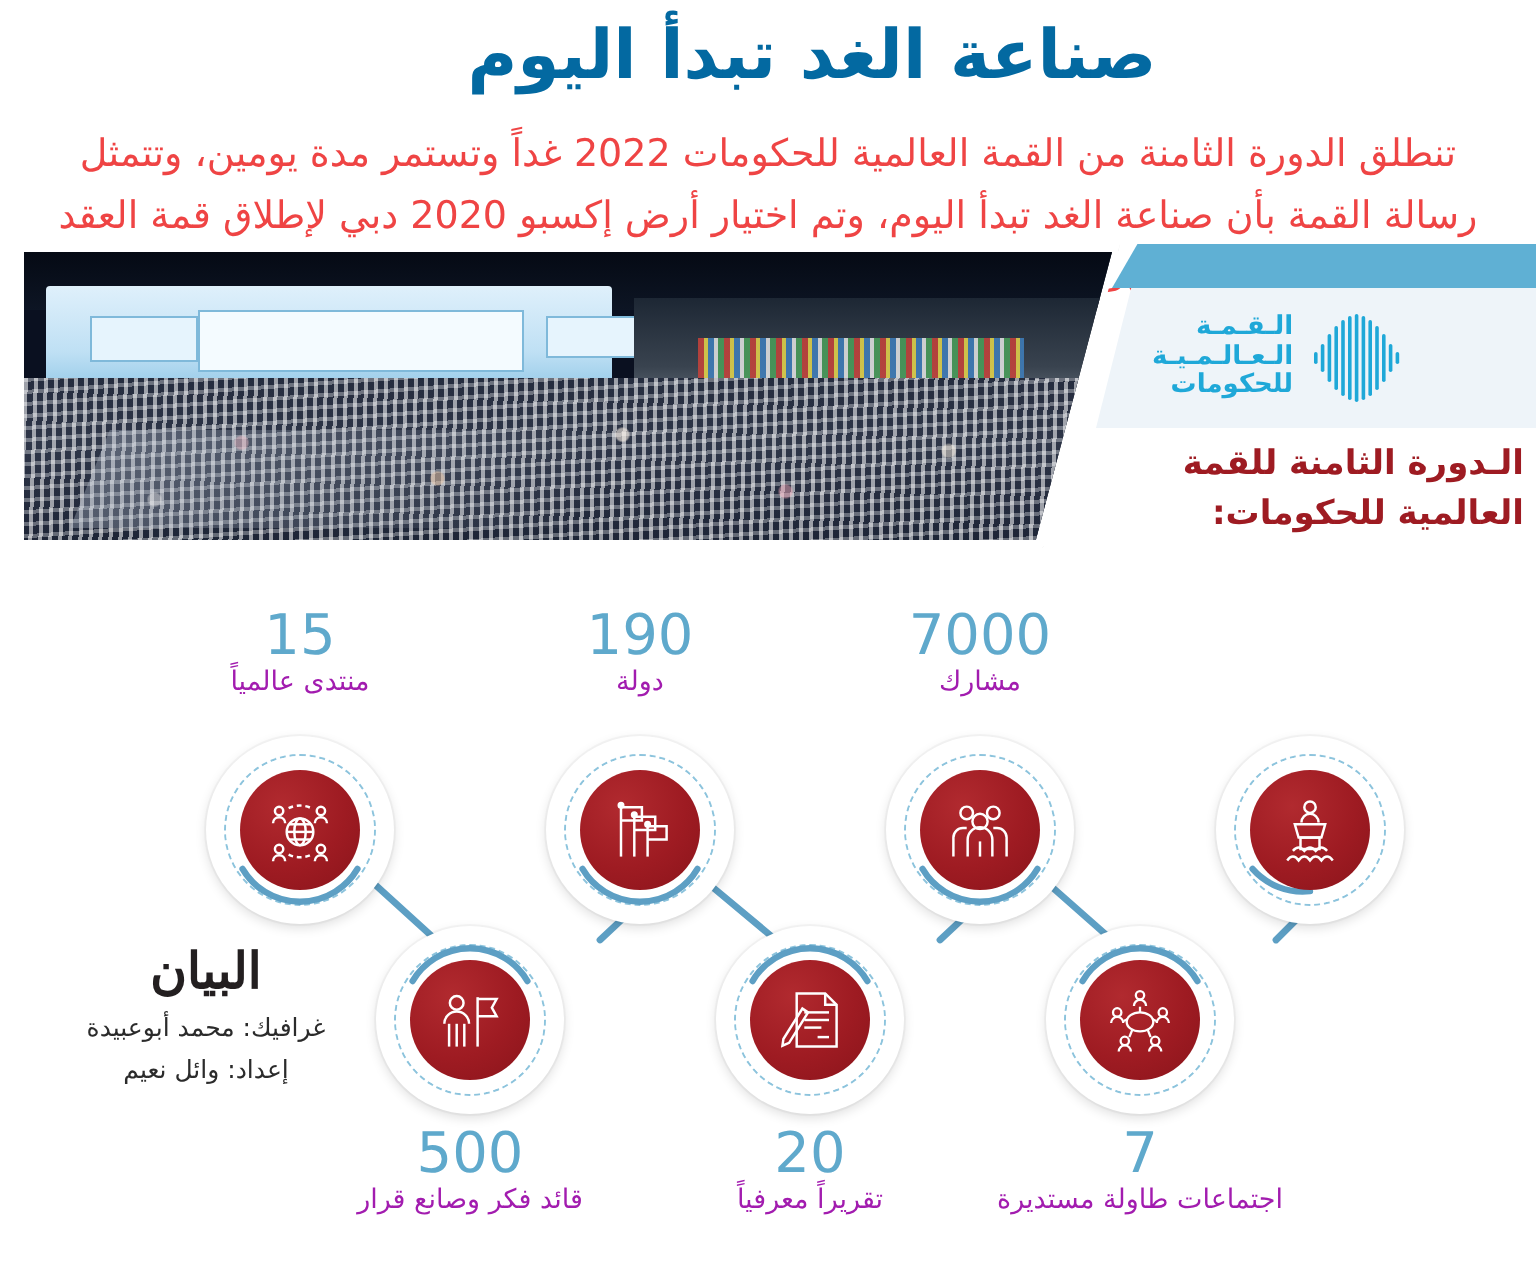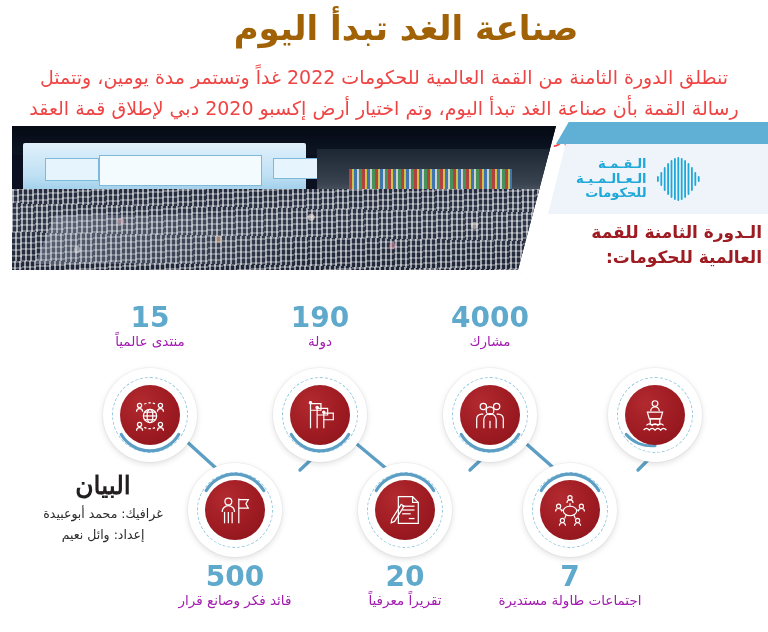"صناعة الغد تبدأ اليوم" .headline { color: #a16207 -> #0369a1 }
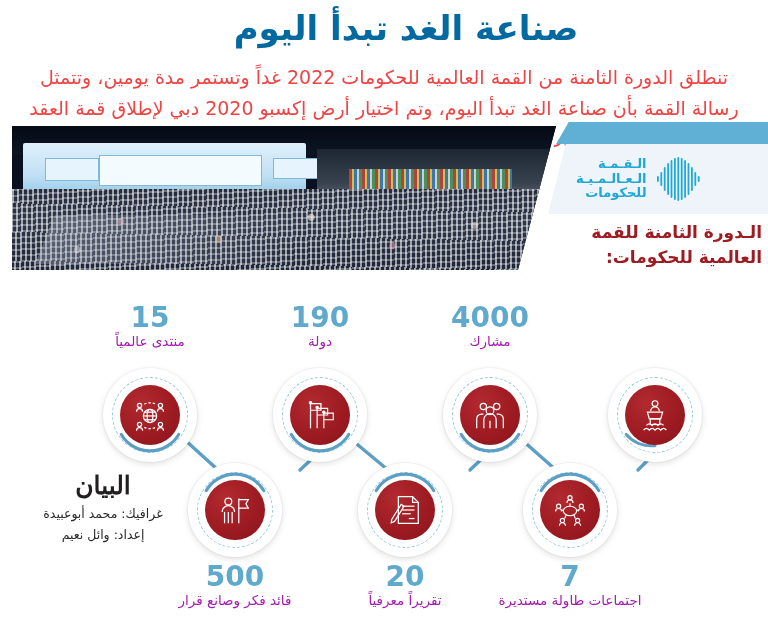"15" .stat .num { font-weight: bold -> normal }
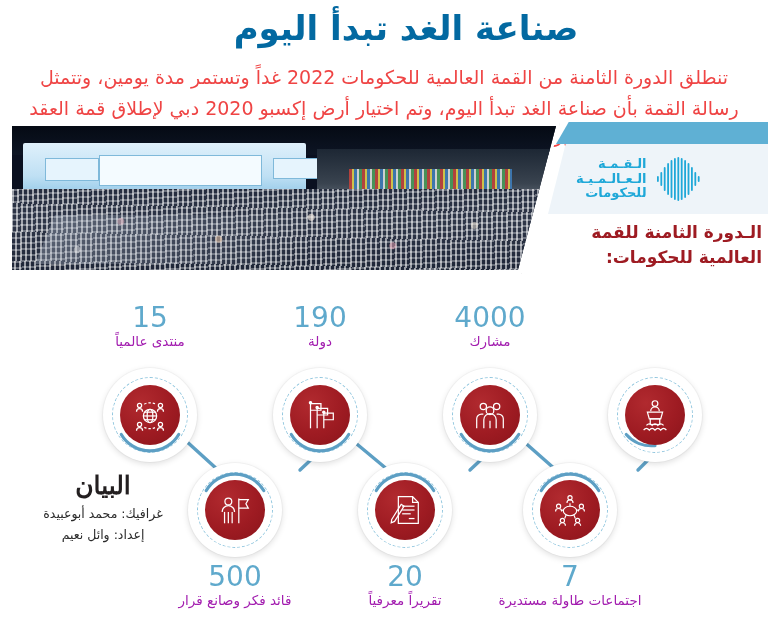"4000" div.num { text: 4000 -> 7000 }
